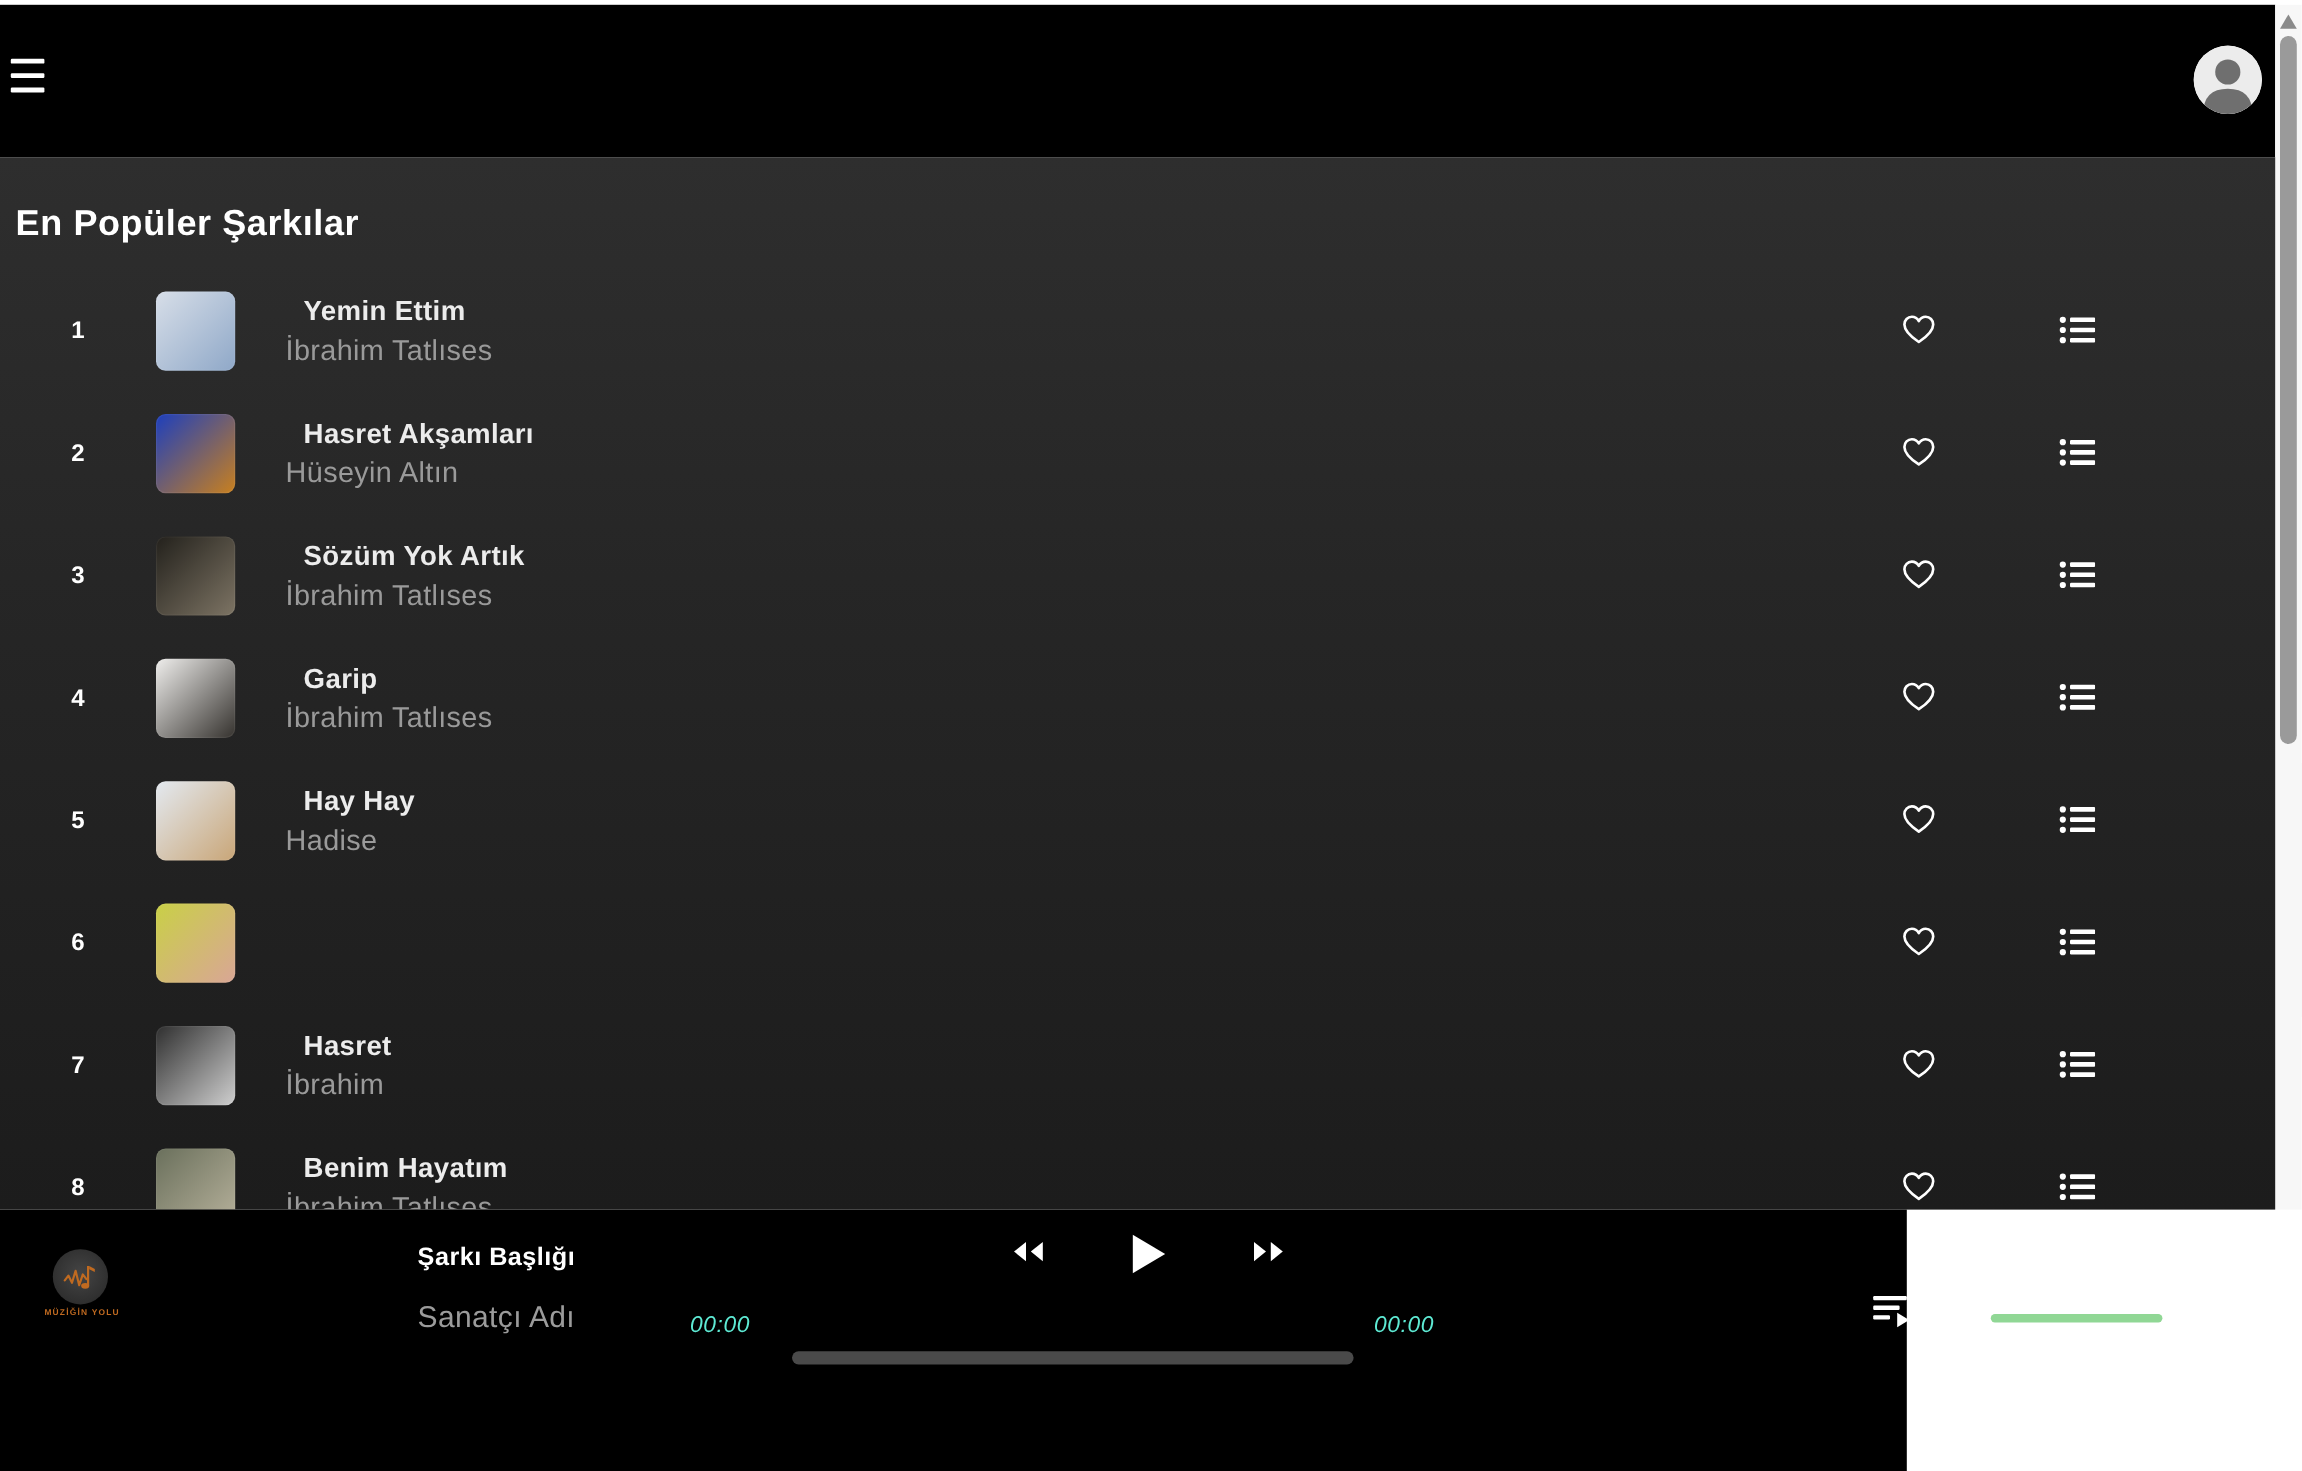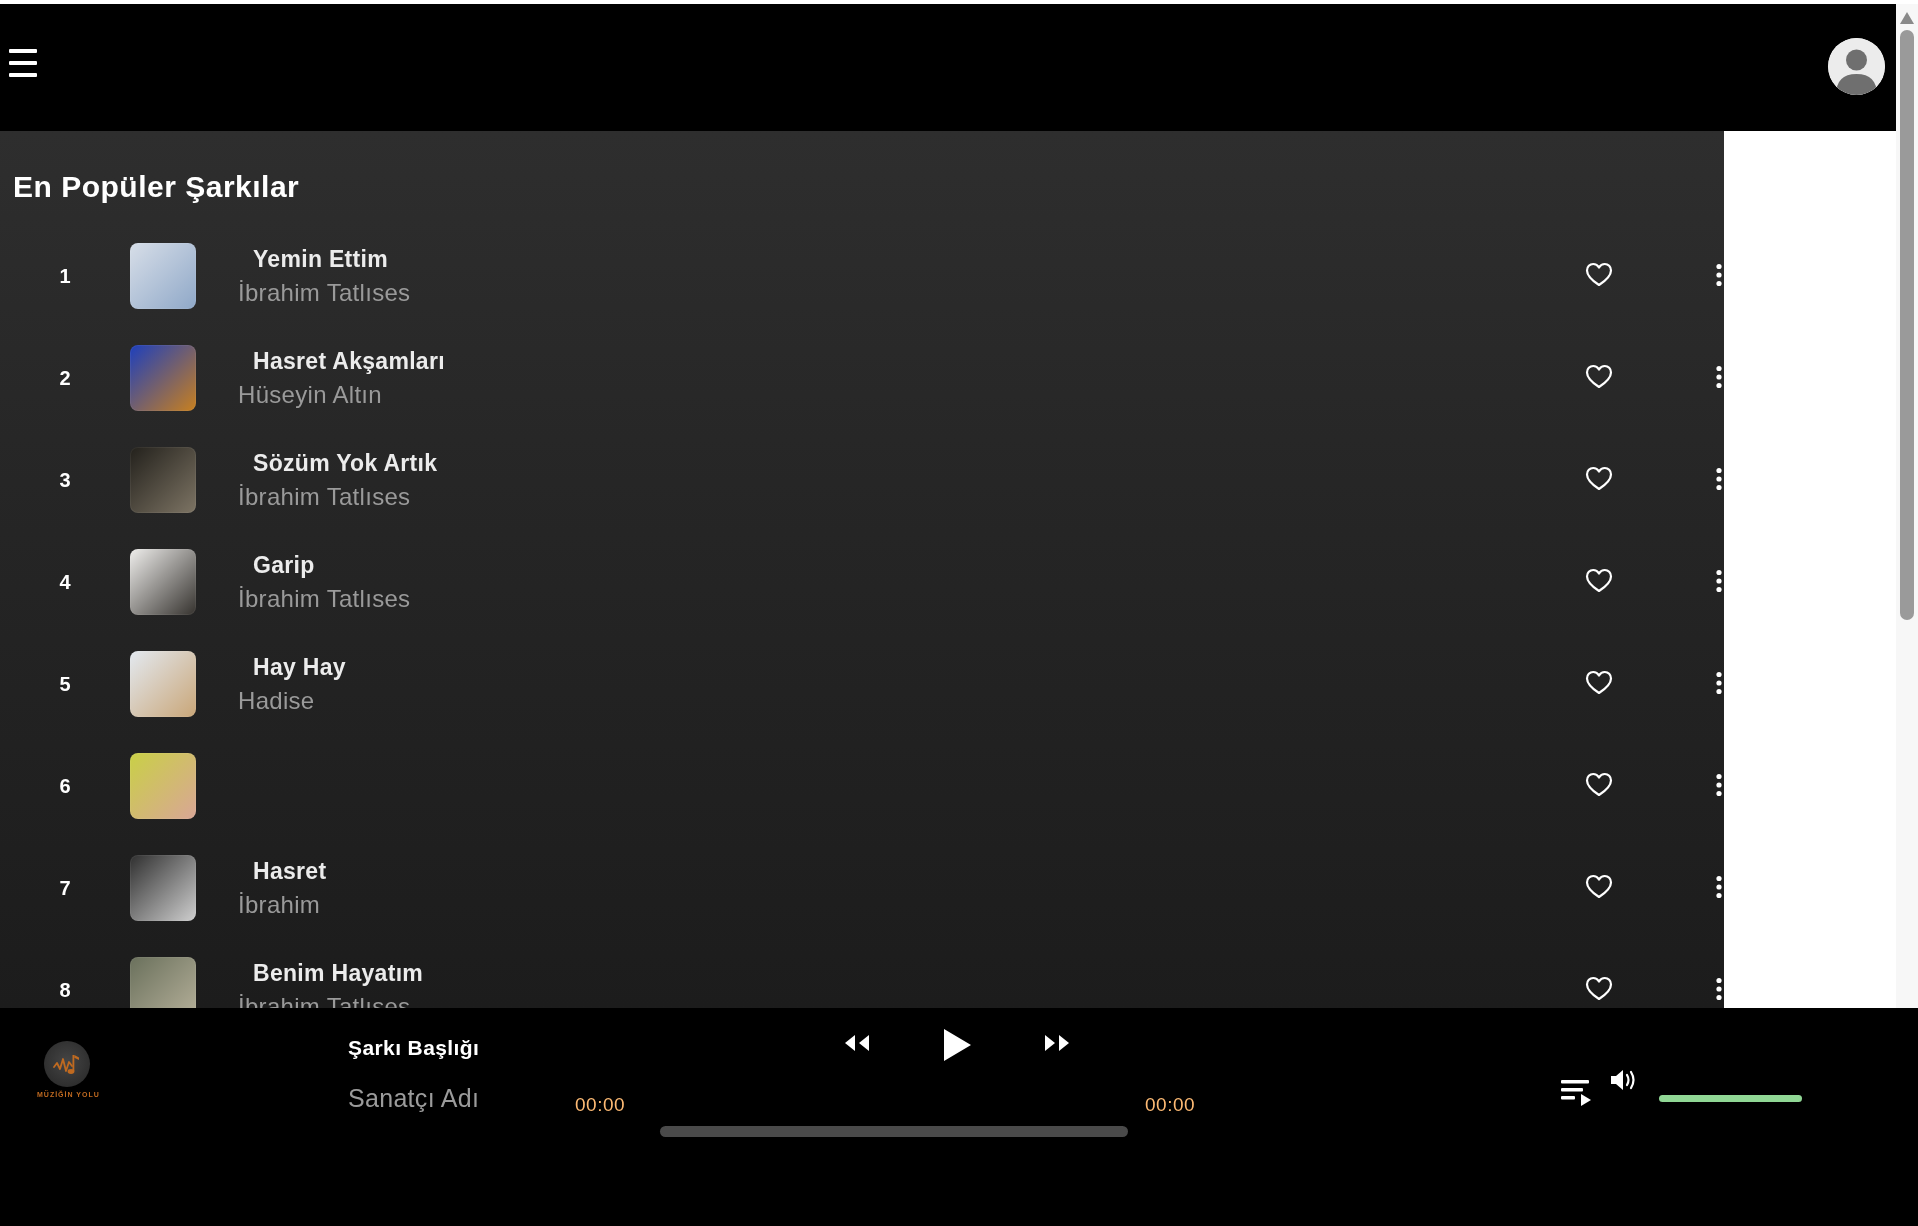"En Popüler Şarkılar" .main { width: 1724px -> 1896px }
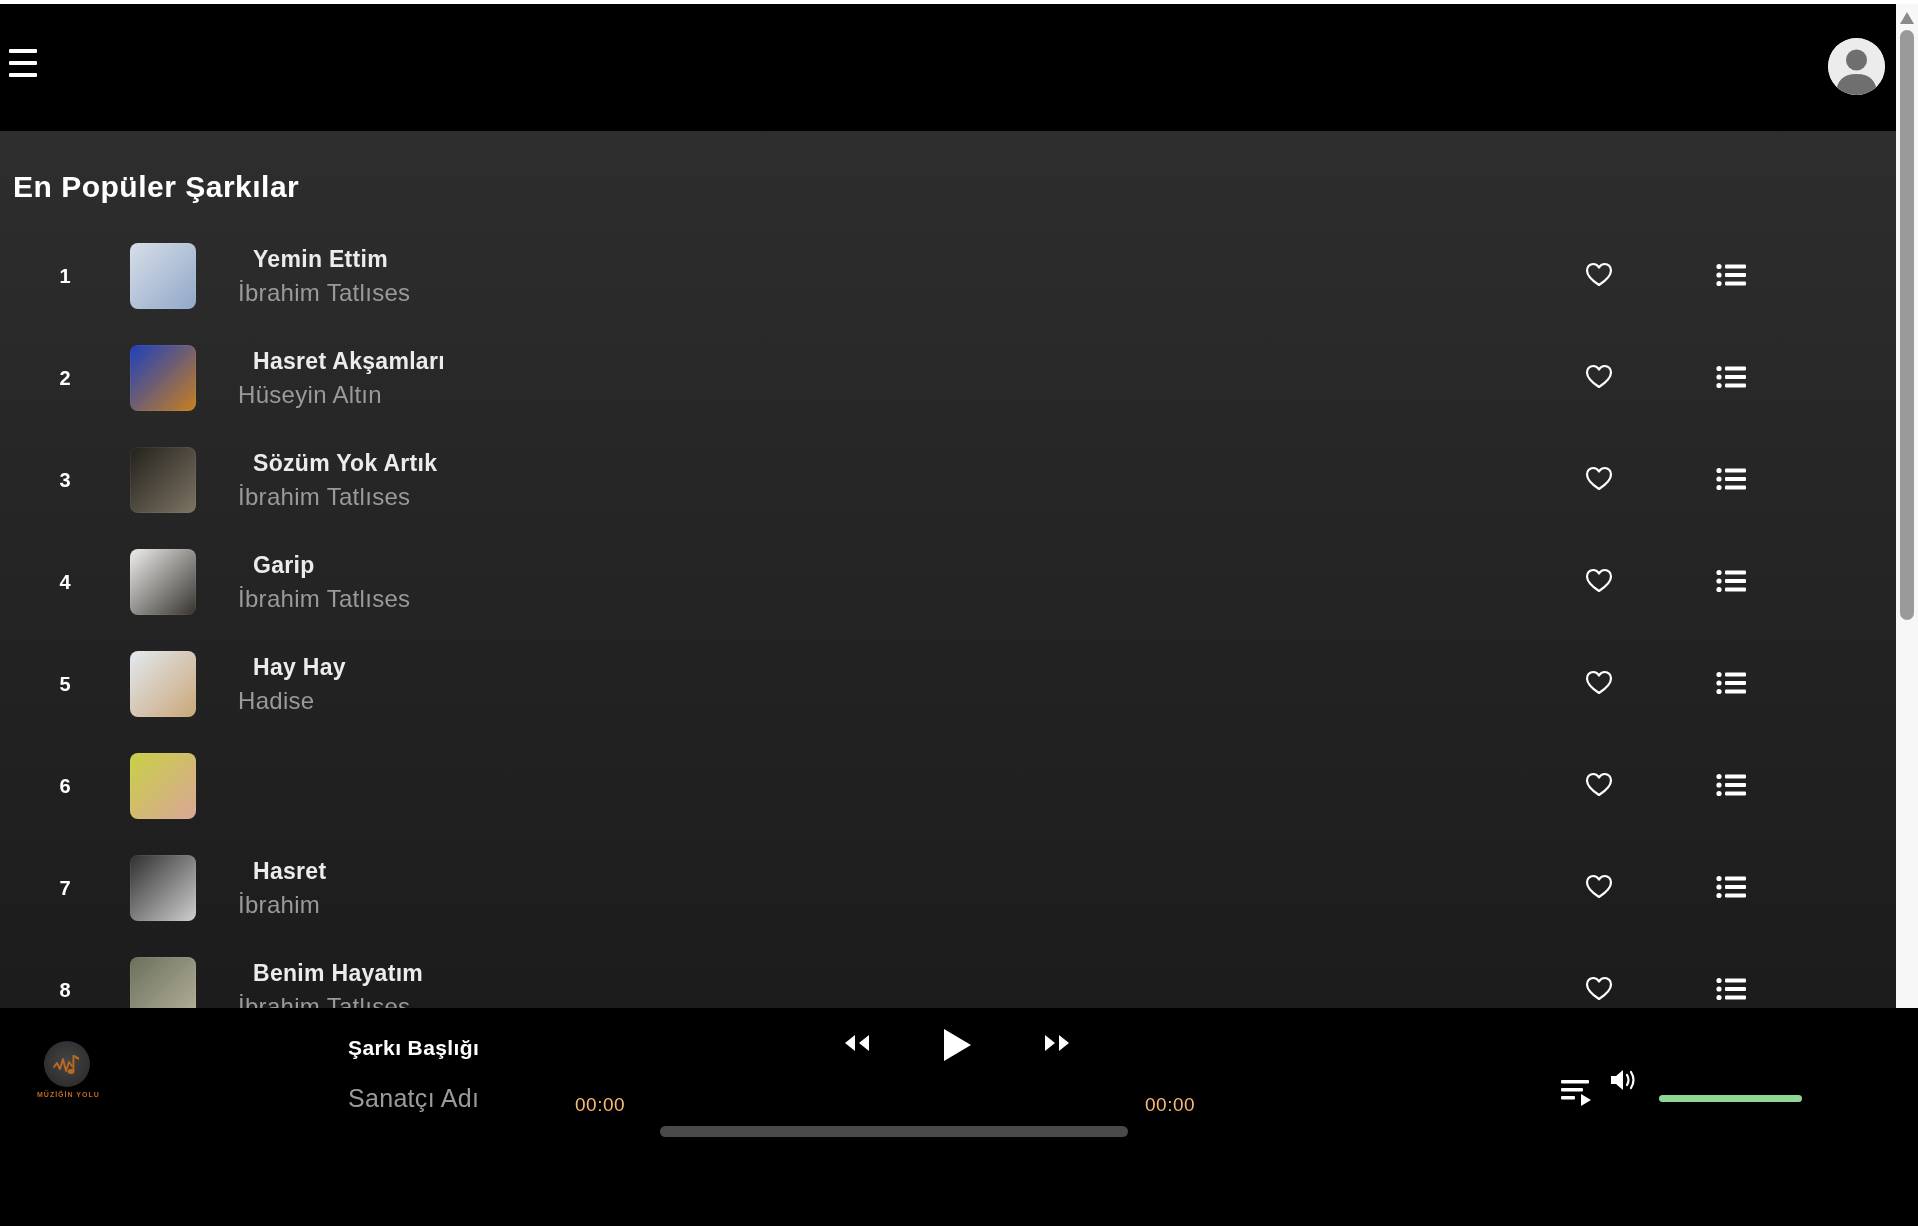"Şarkı Başlığı" .player { width: 1918px -> 1589px }
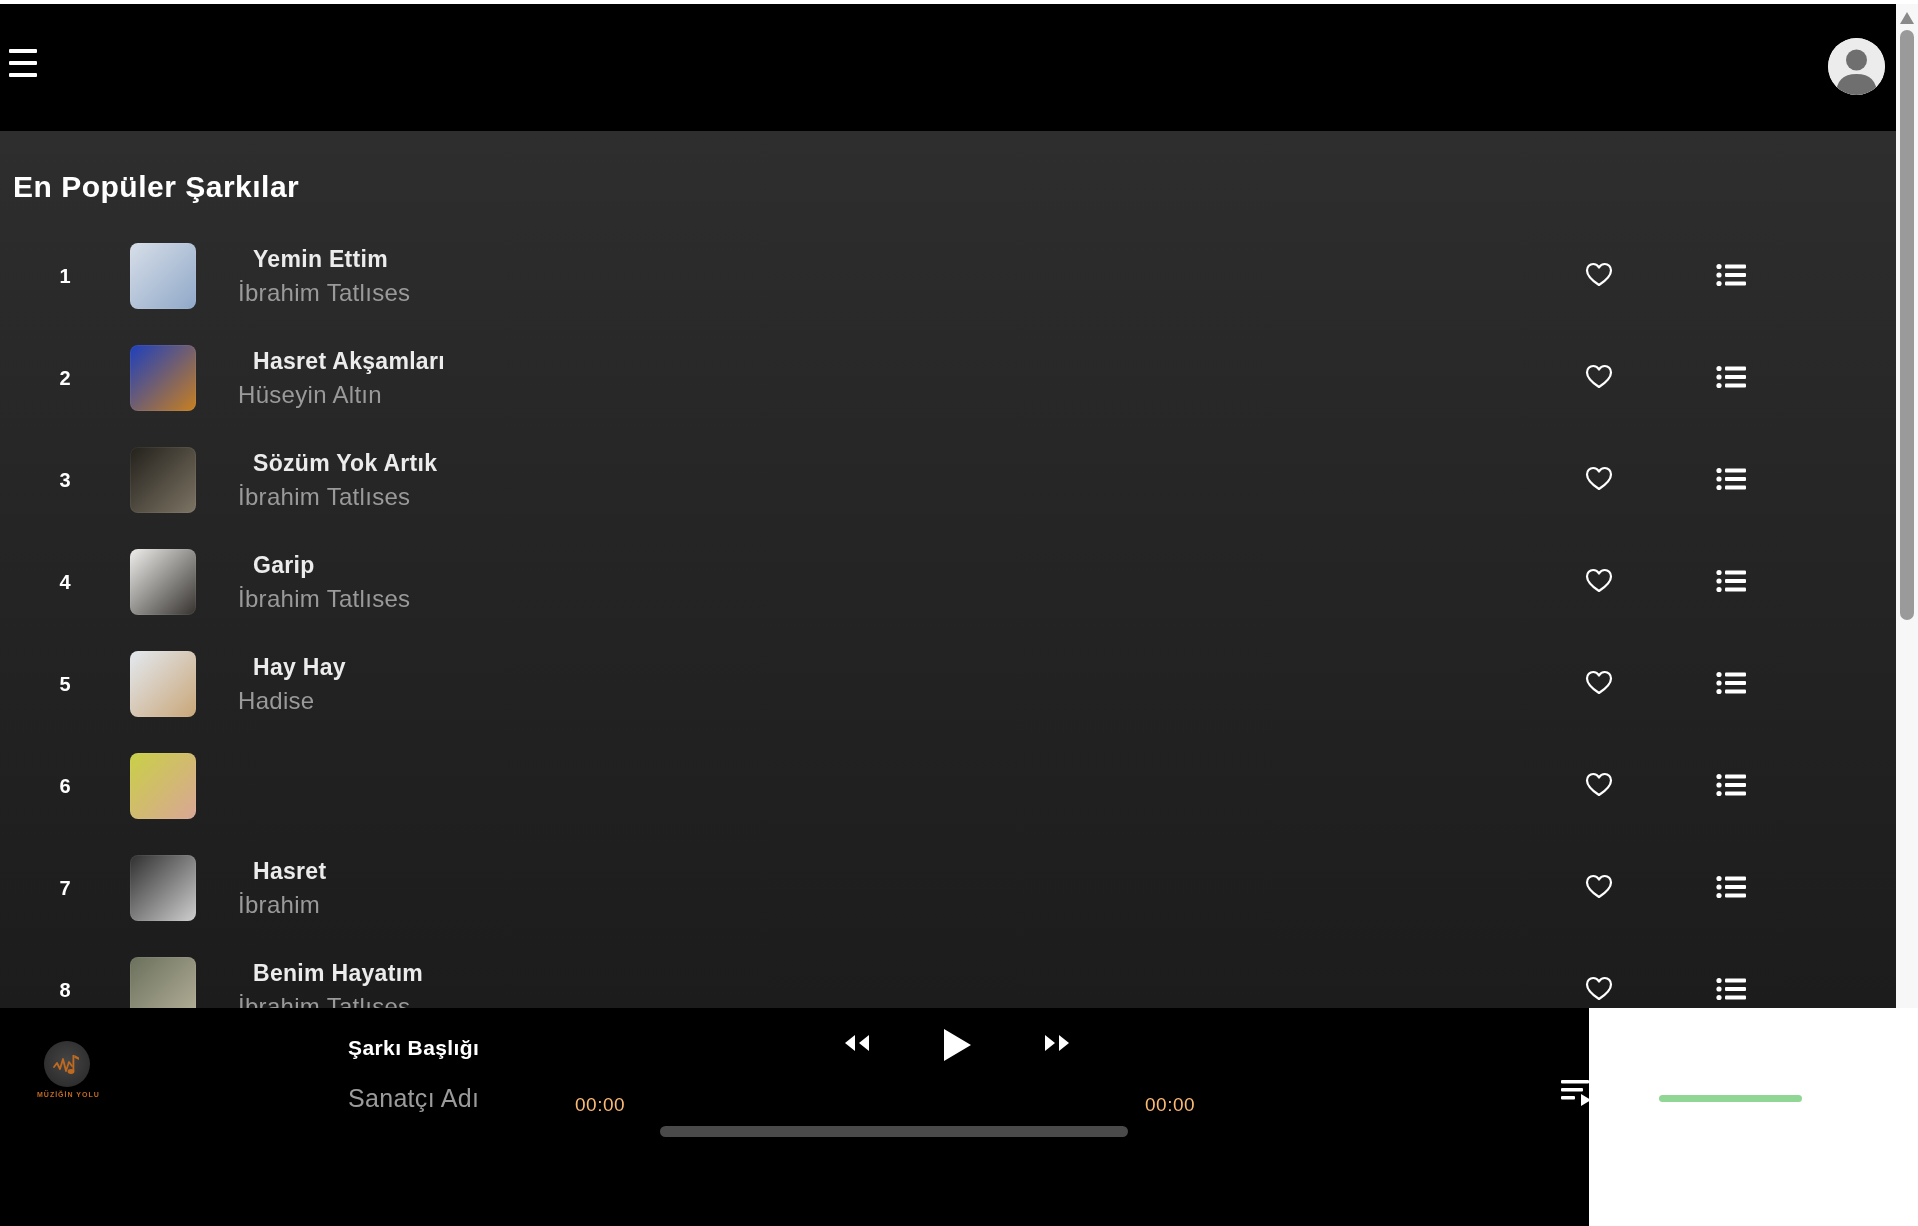"00:00" .time { color: #fdba74 -> #5eead4; font-style: none -> italic }
